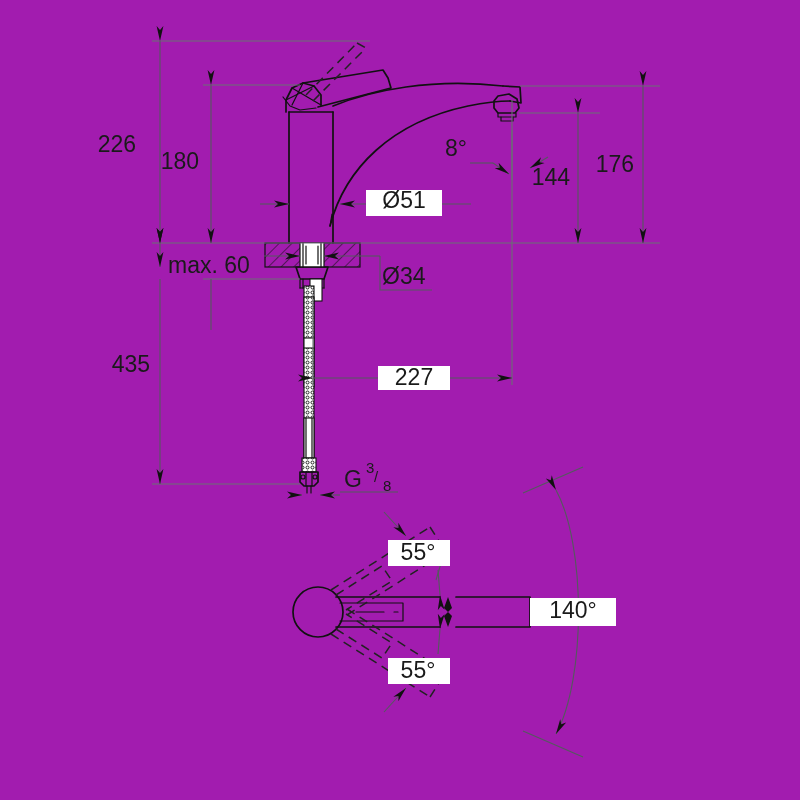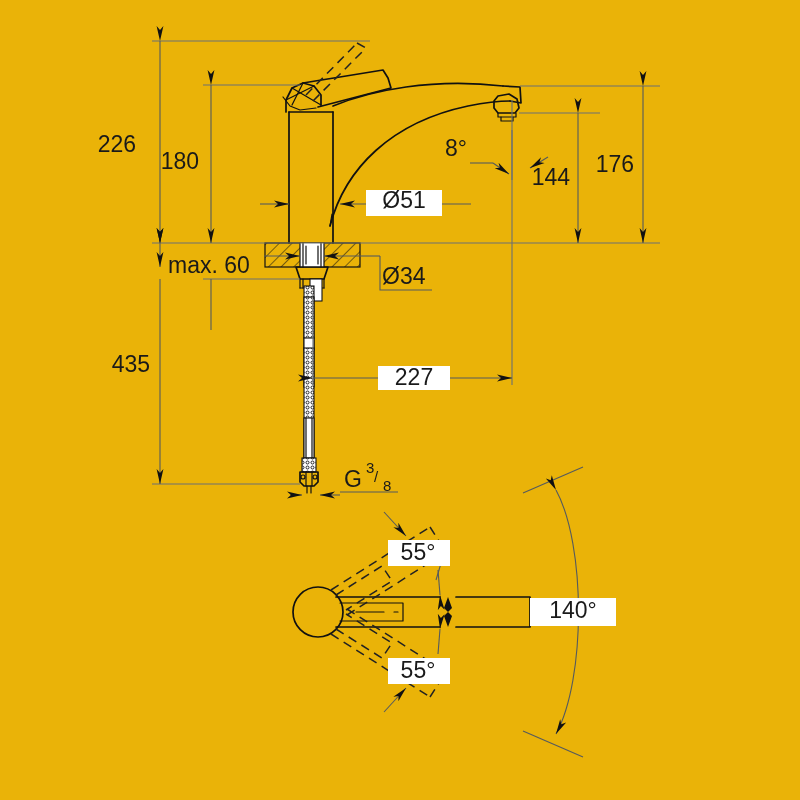"226" #page { background: #eab308 -> #a21caf }
